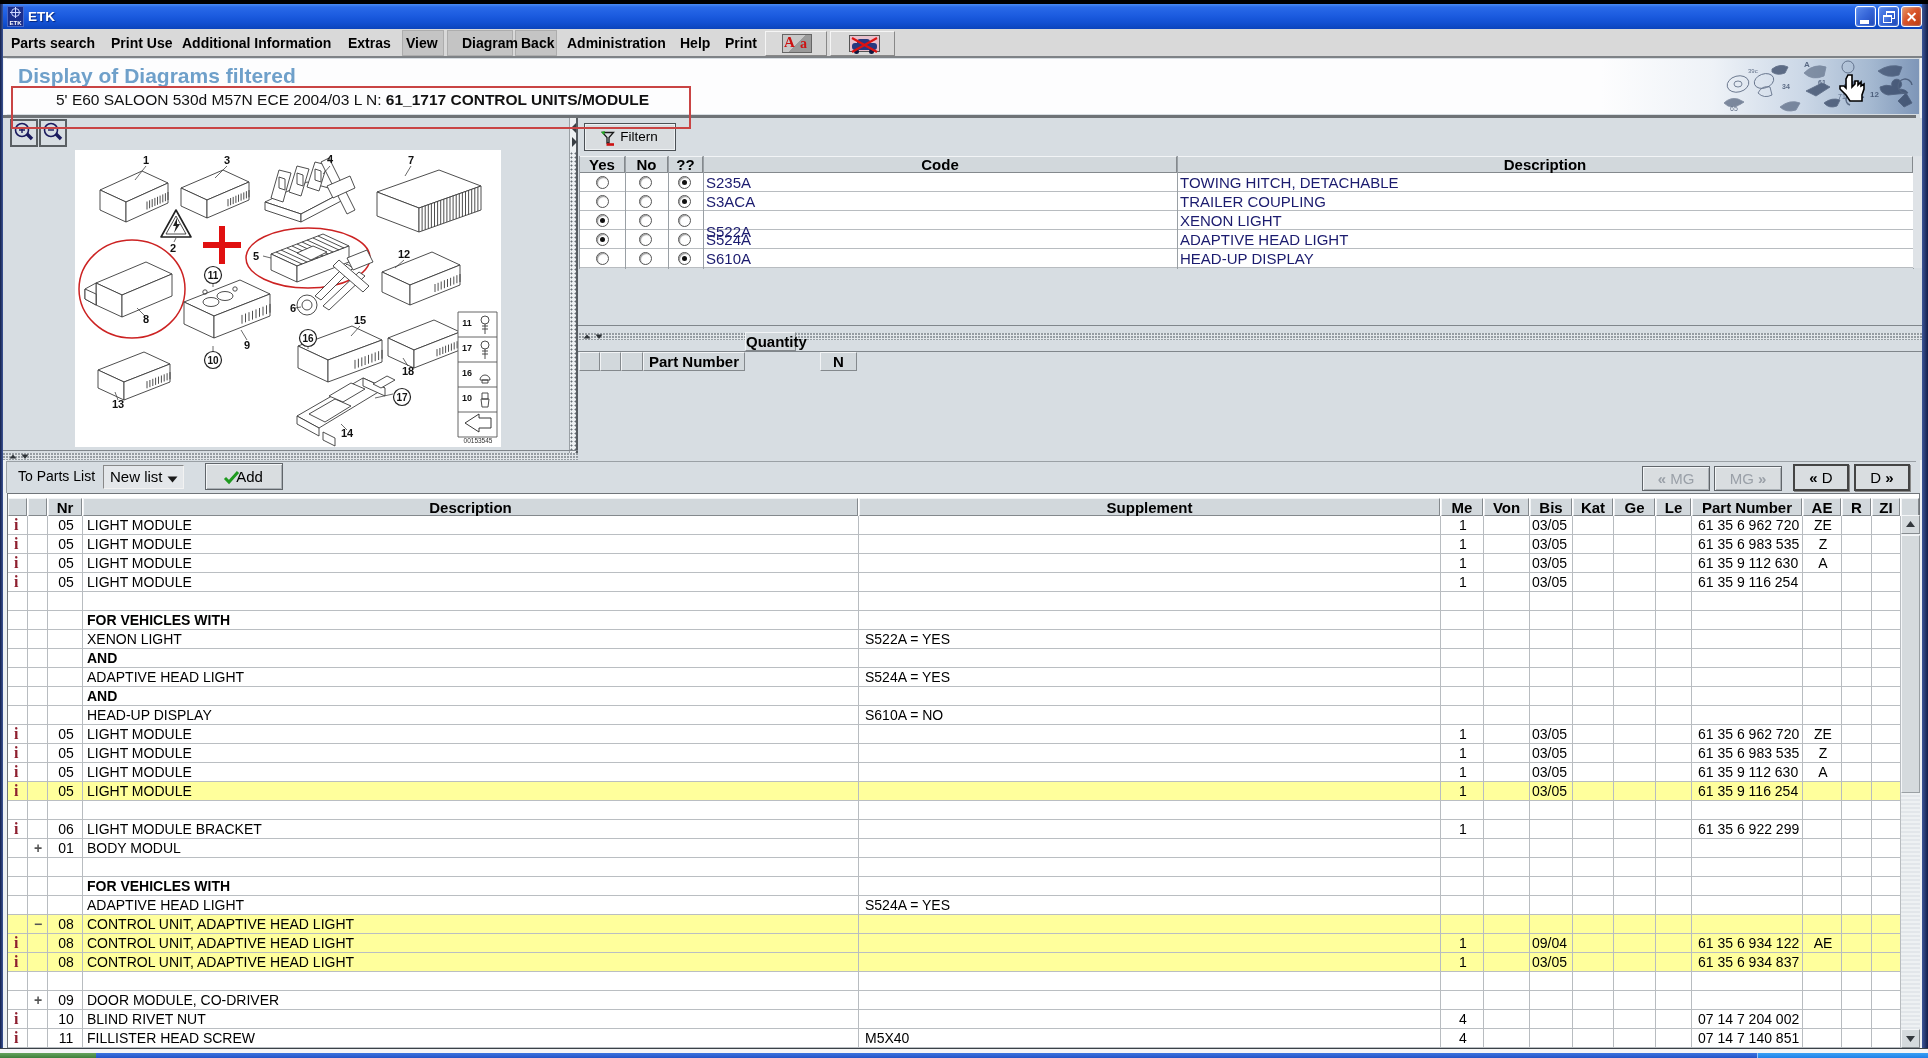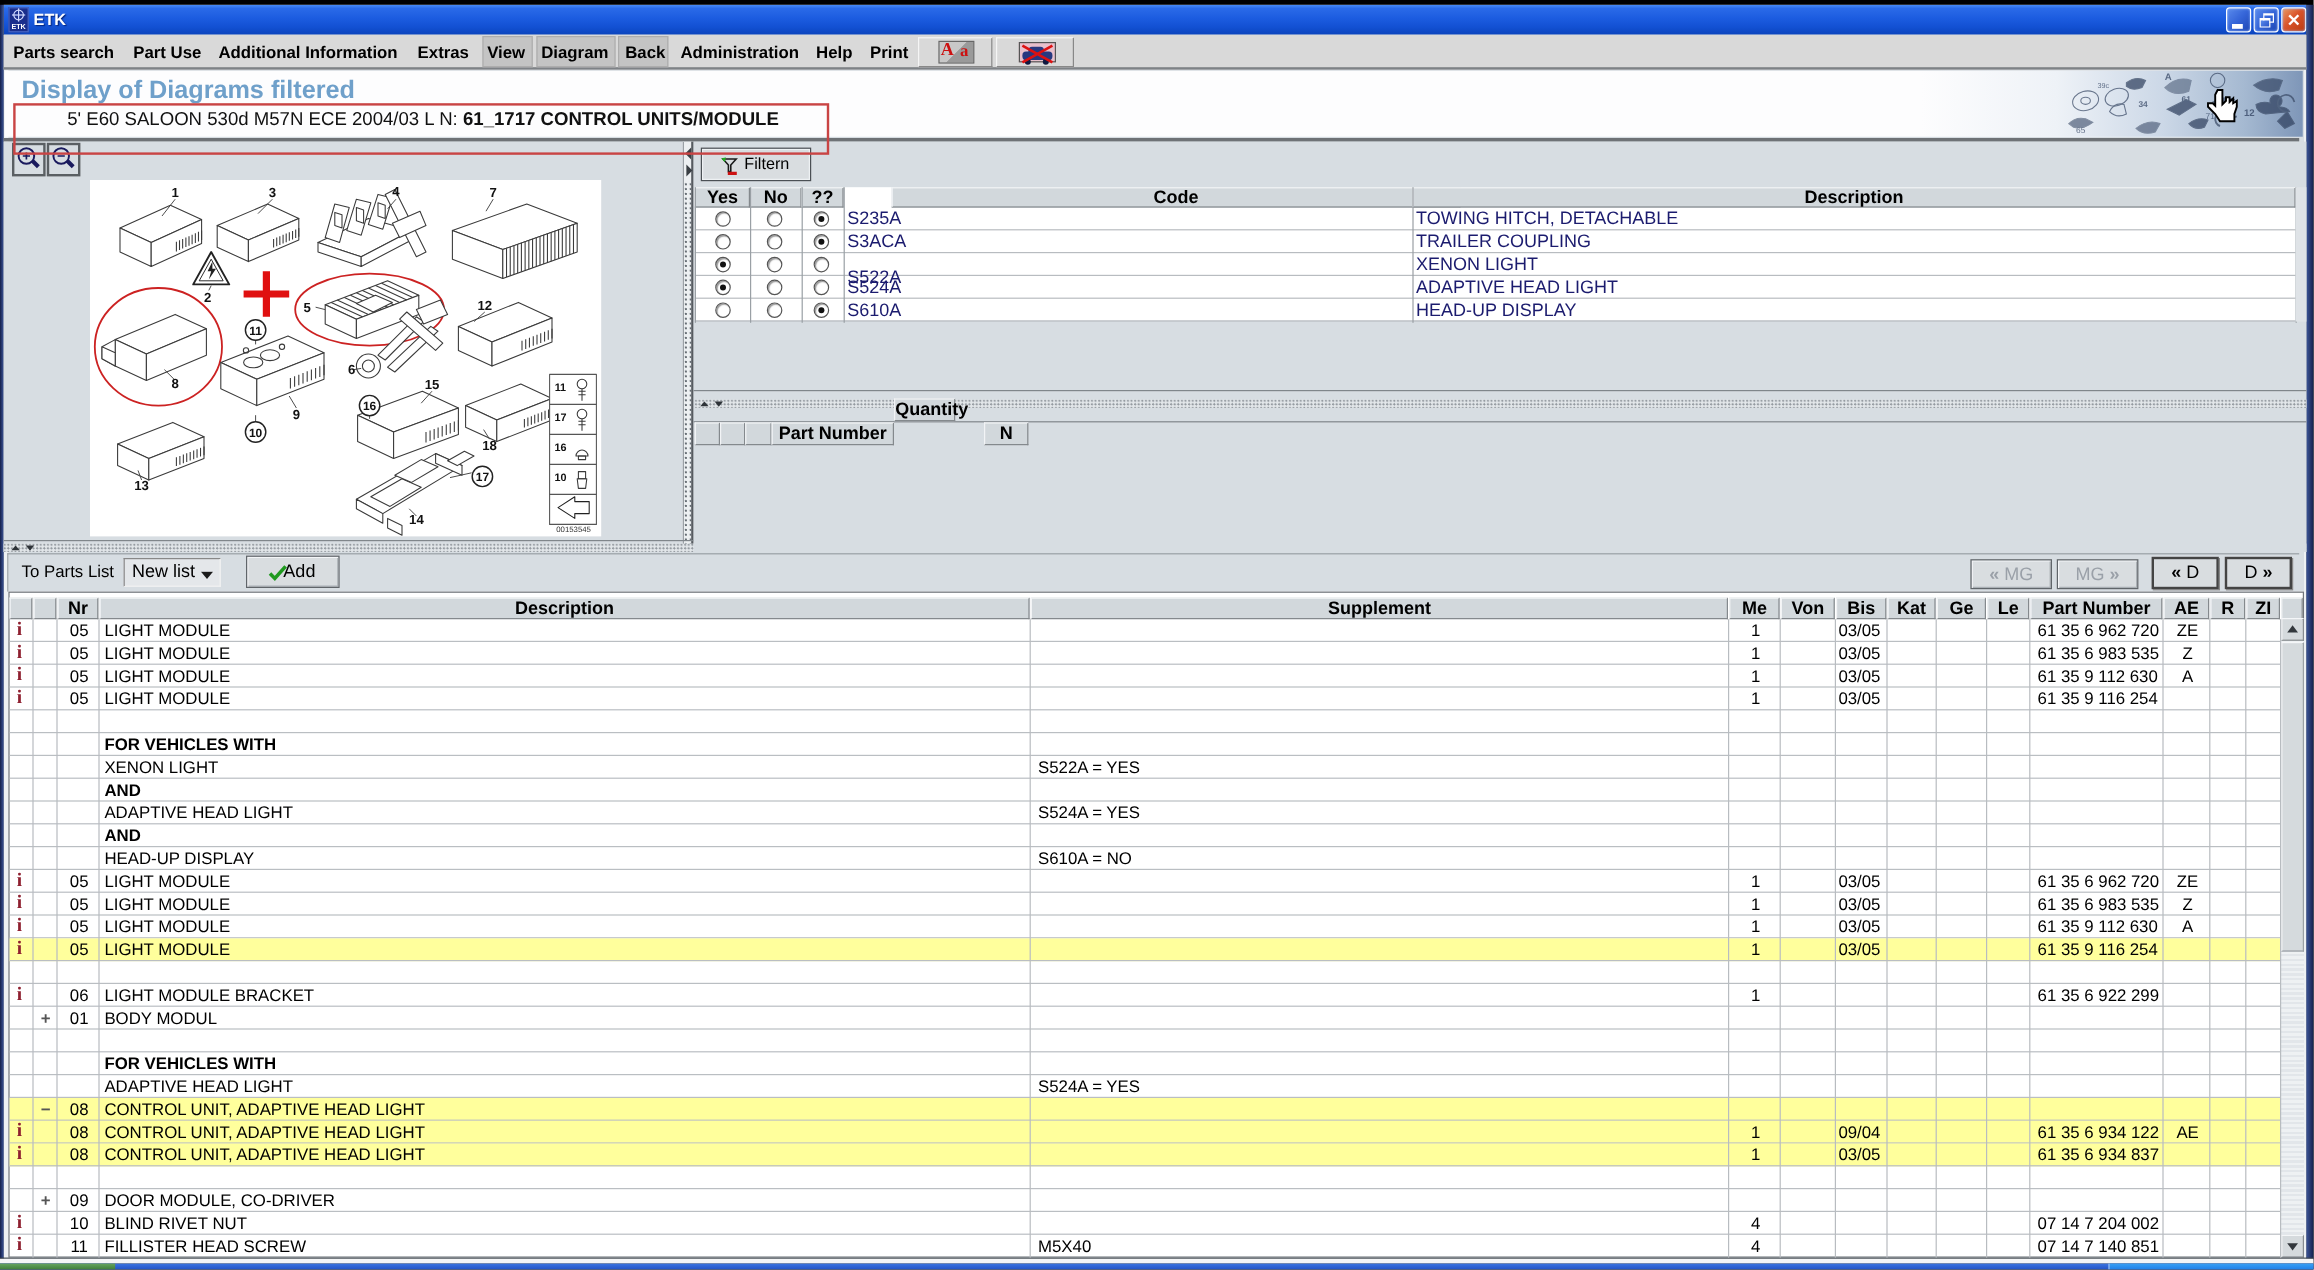"Part Use" div.mi { text: Part -> Print }
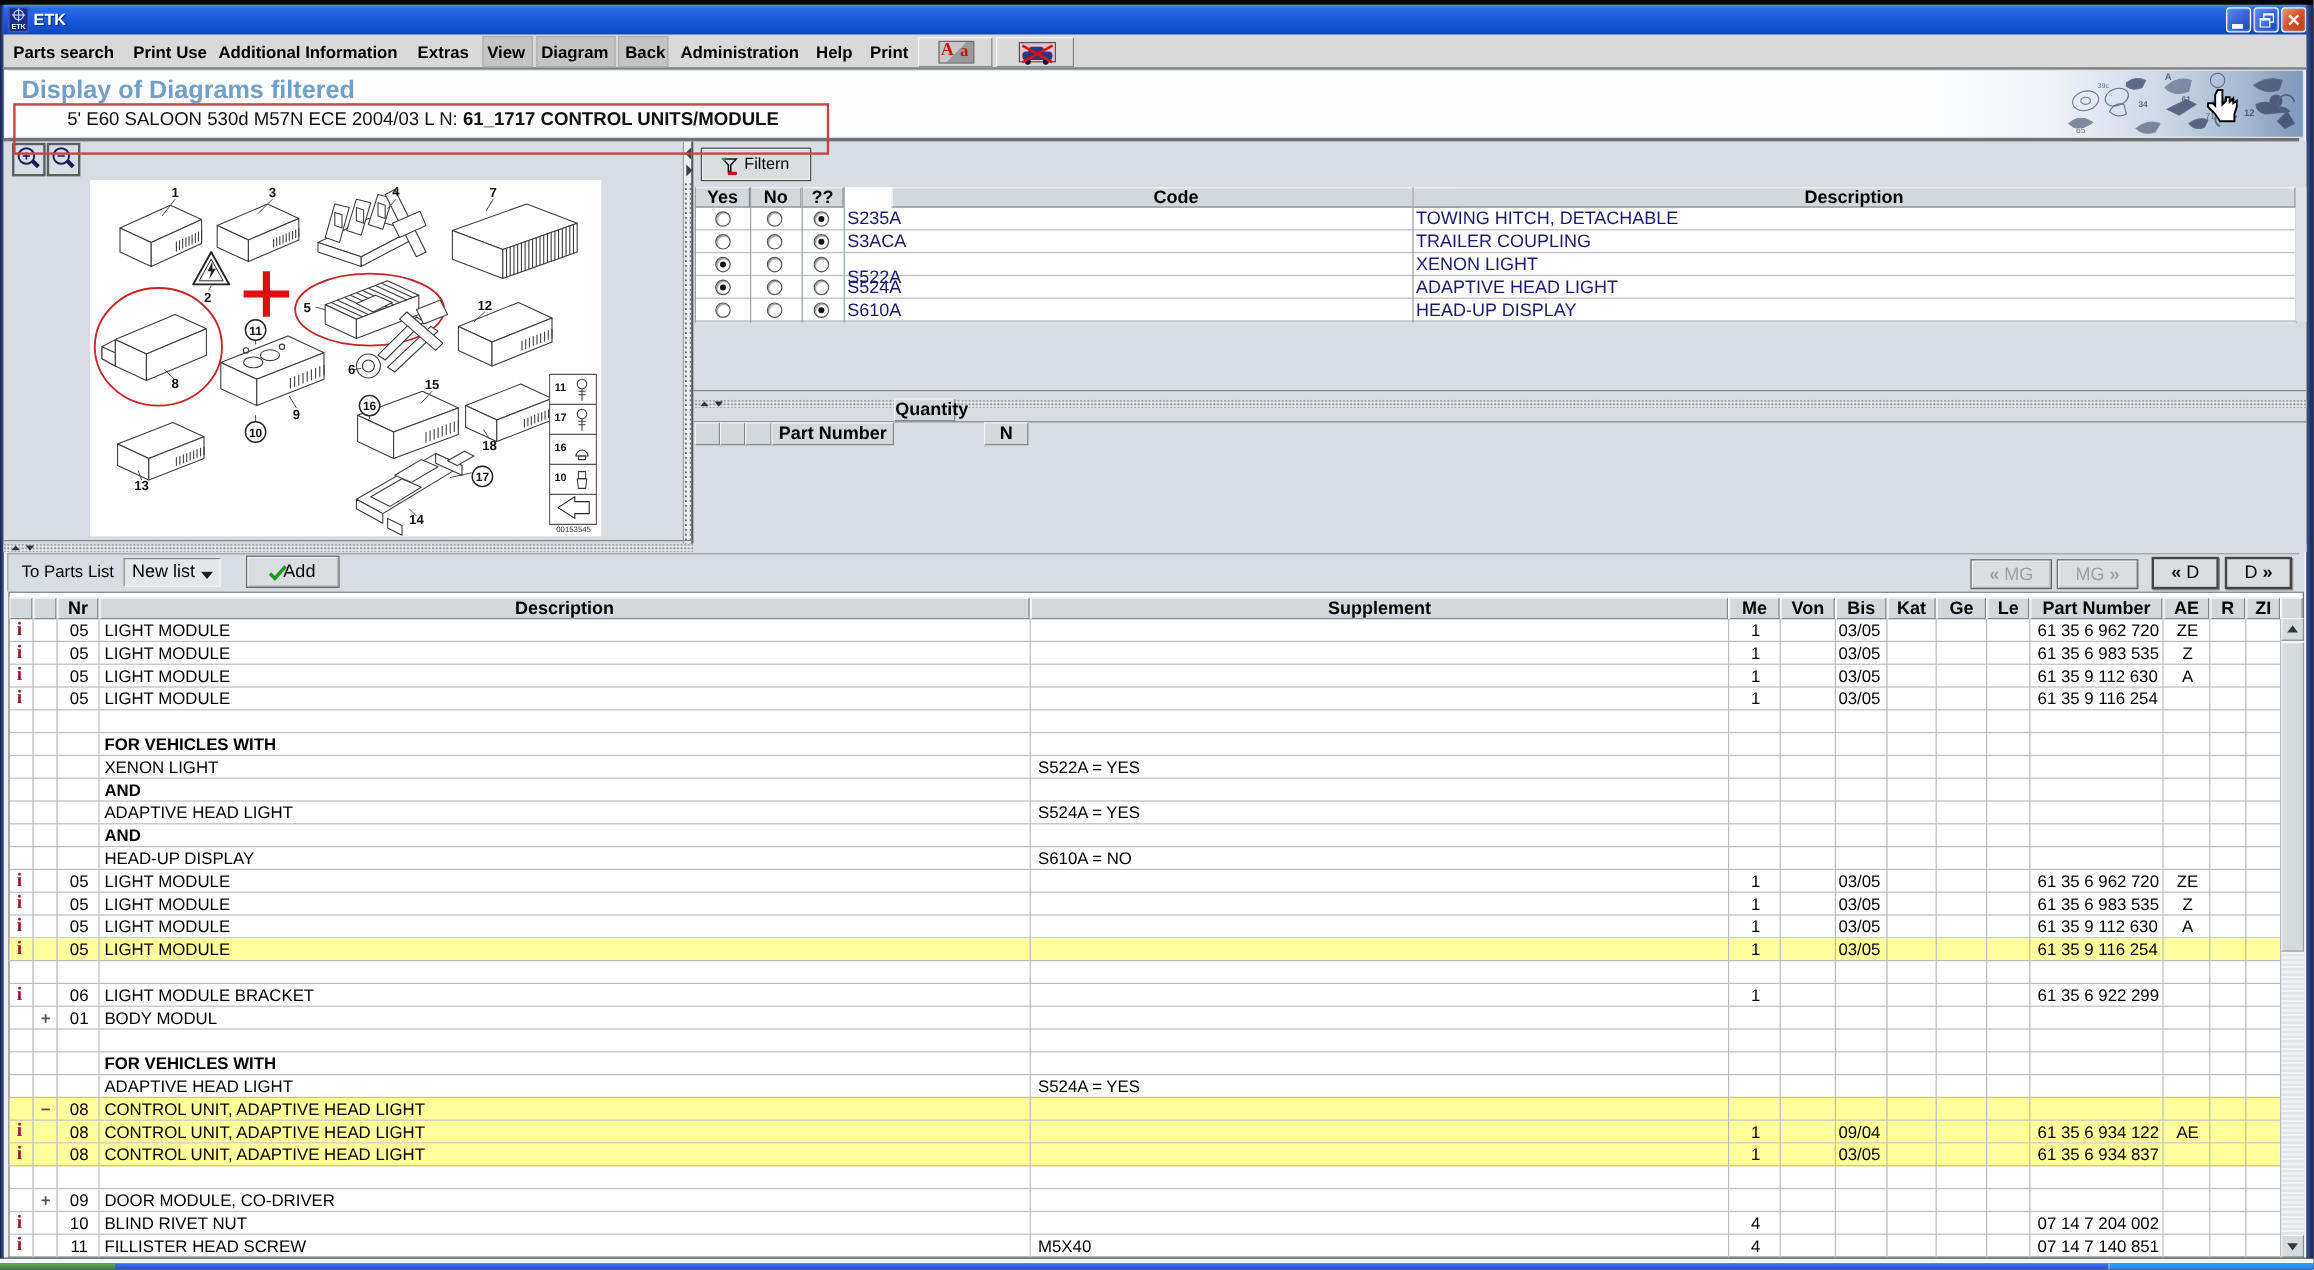"Diagram" div.mi { left: 451px -> 462px }
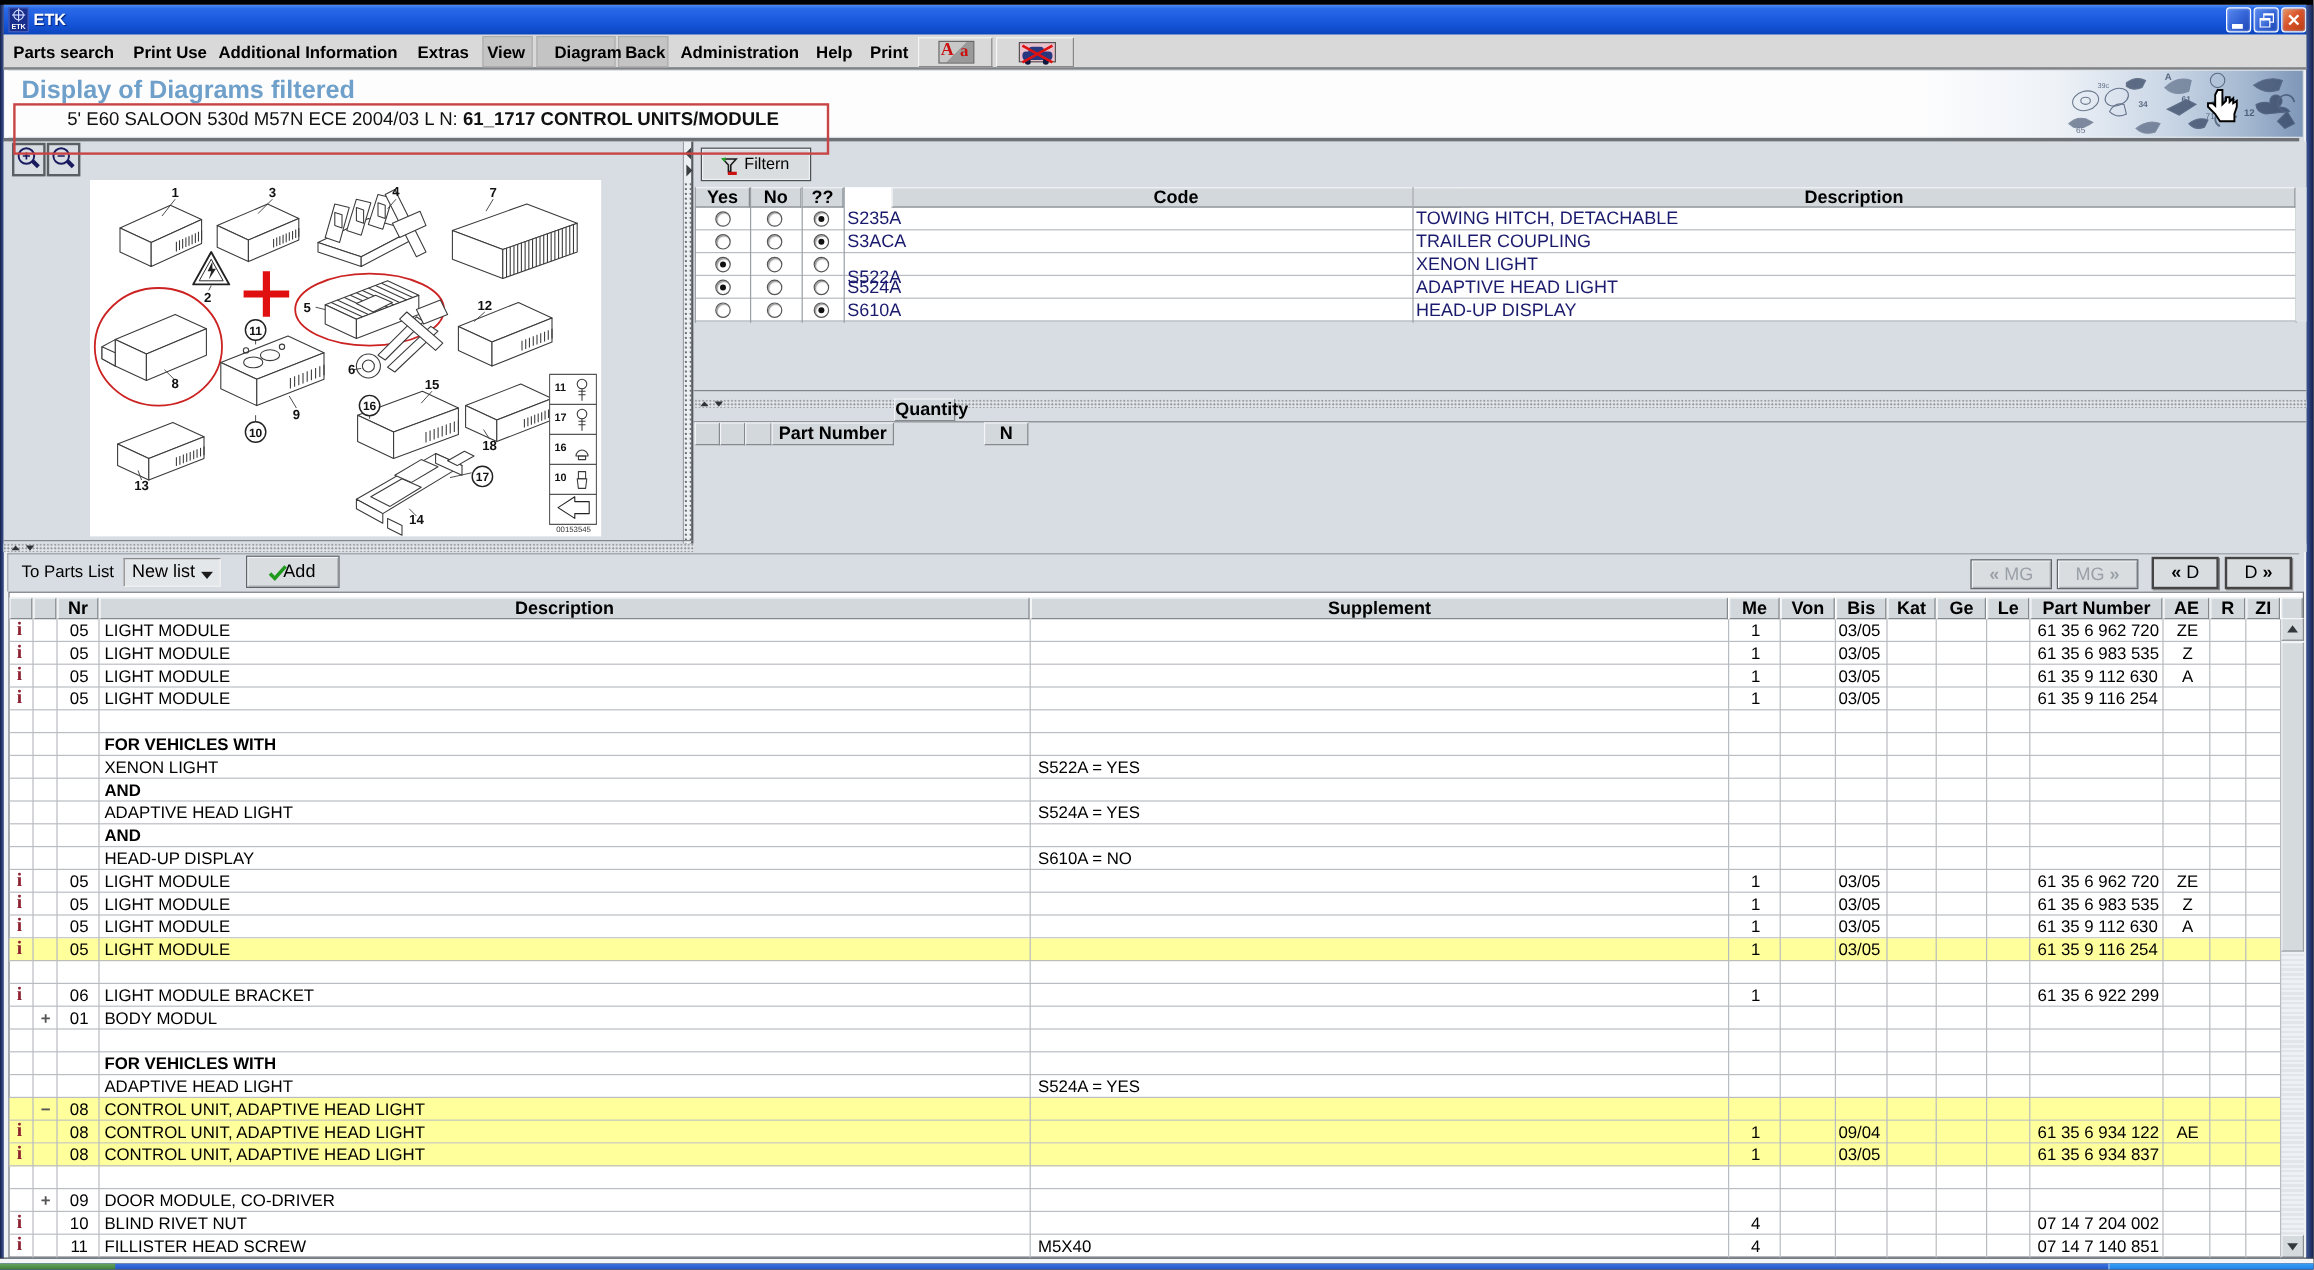"Code" div.hdrcell { left: 743px -> 703px }
